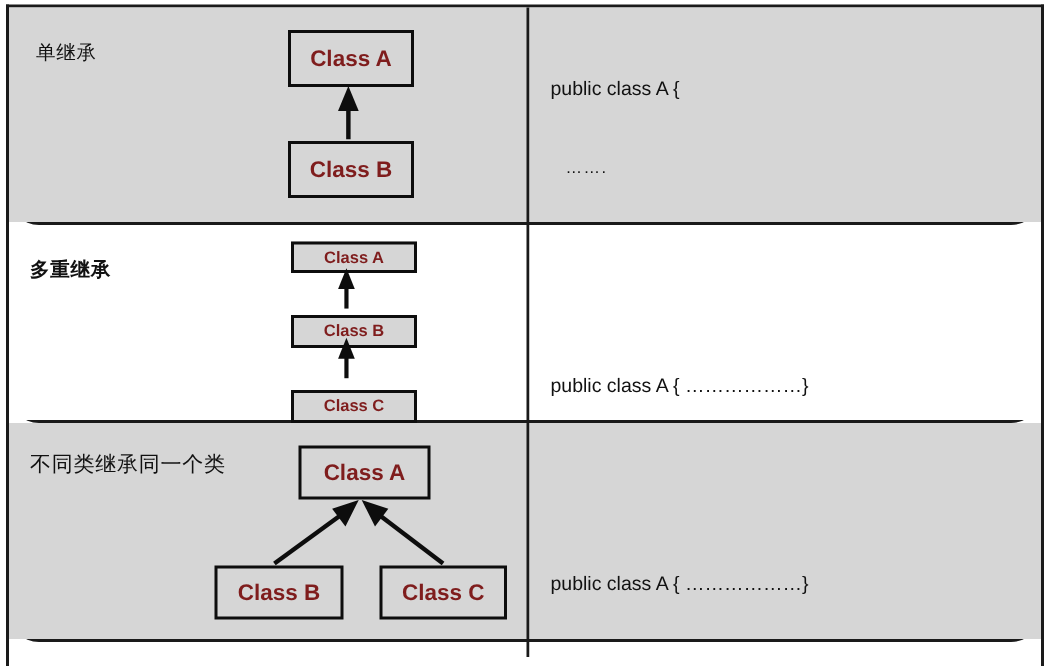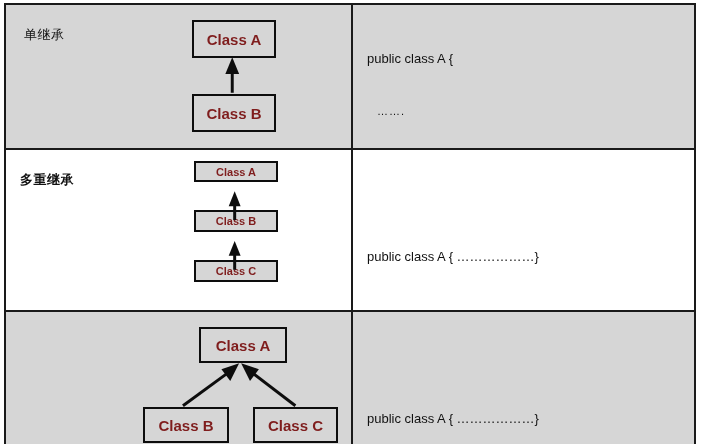"单继承" .row { border-radius: none -> 20px }
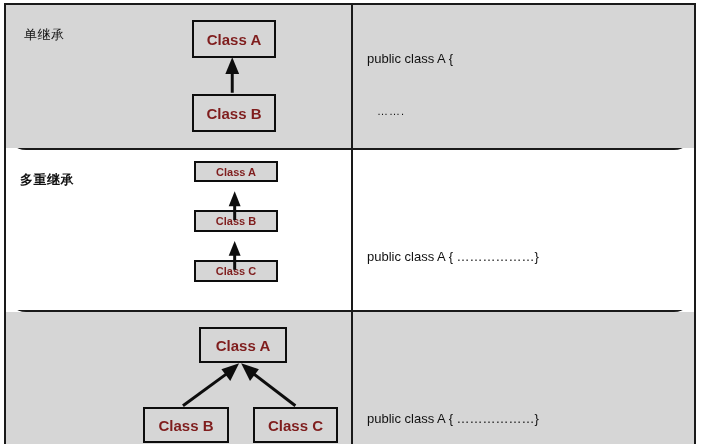"多重继承" .row-2 { height: 162px -> 132px }
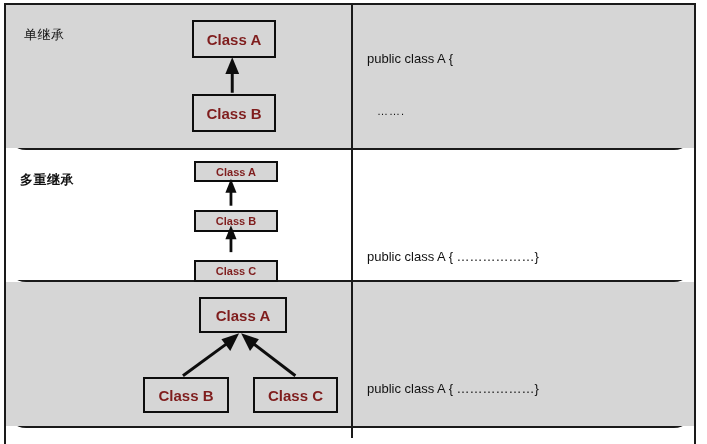"不同类继承同一个类" div.cat-label { html: none -> <div>不同类继承同一个类</div> }
